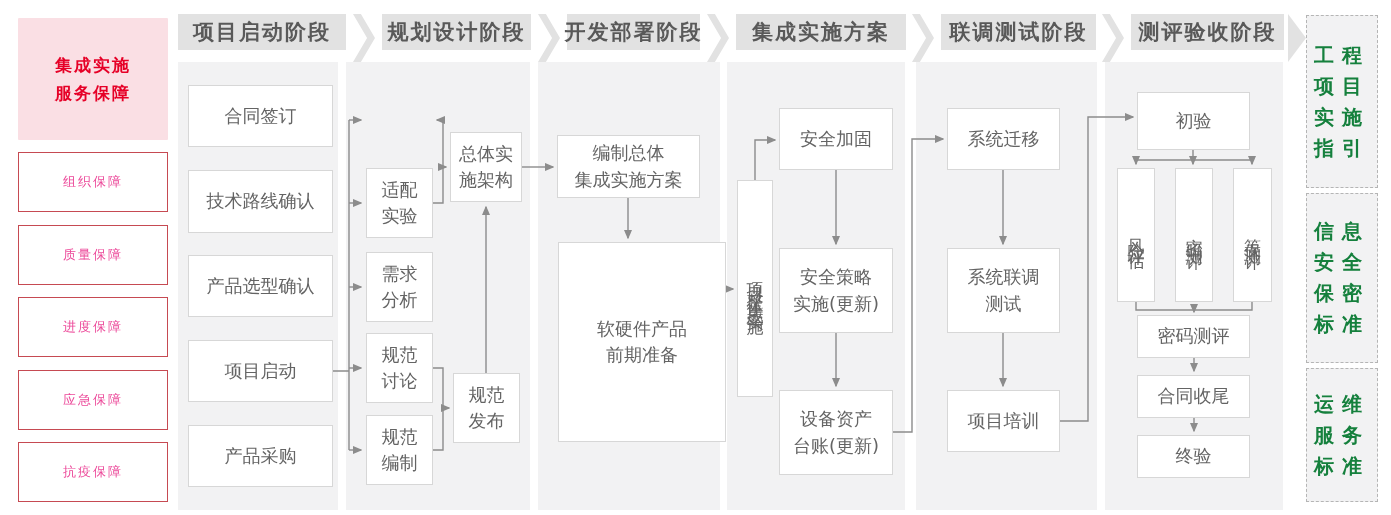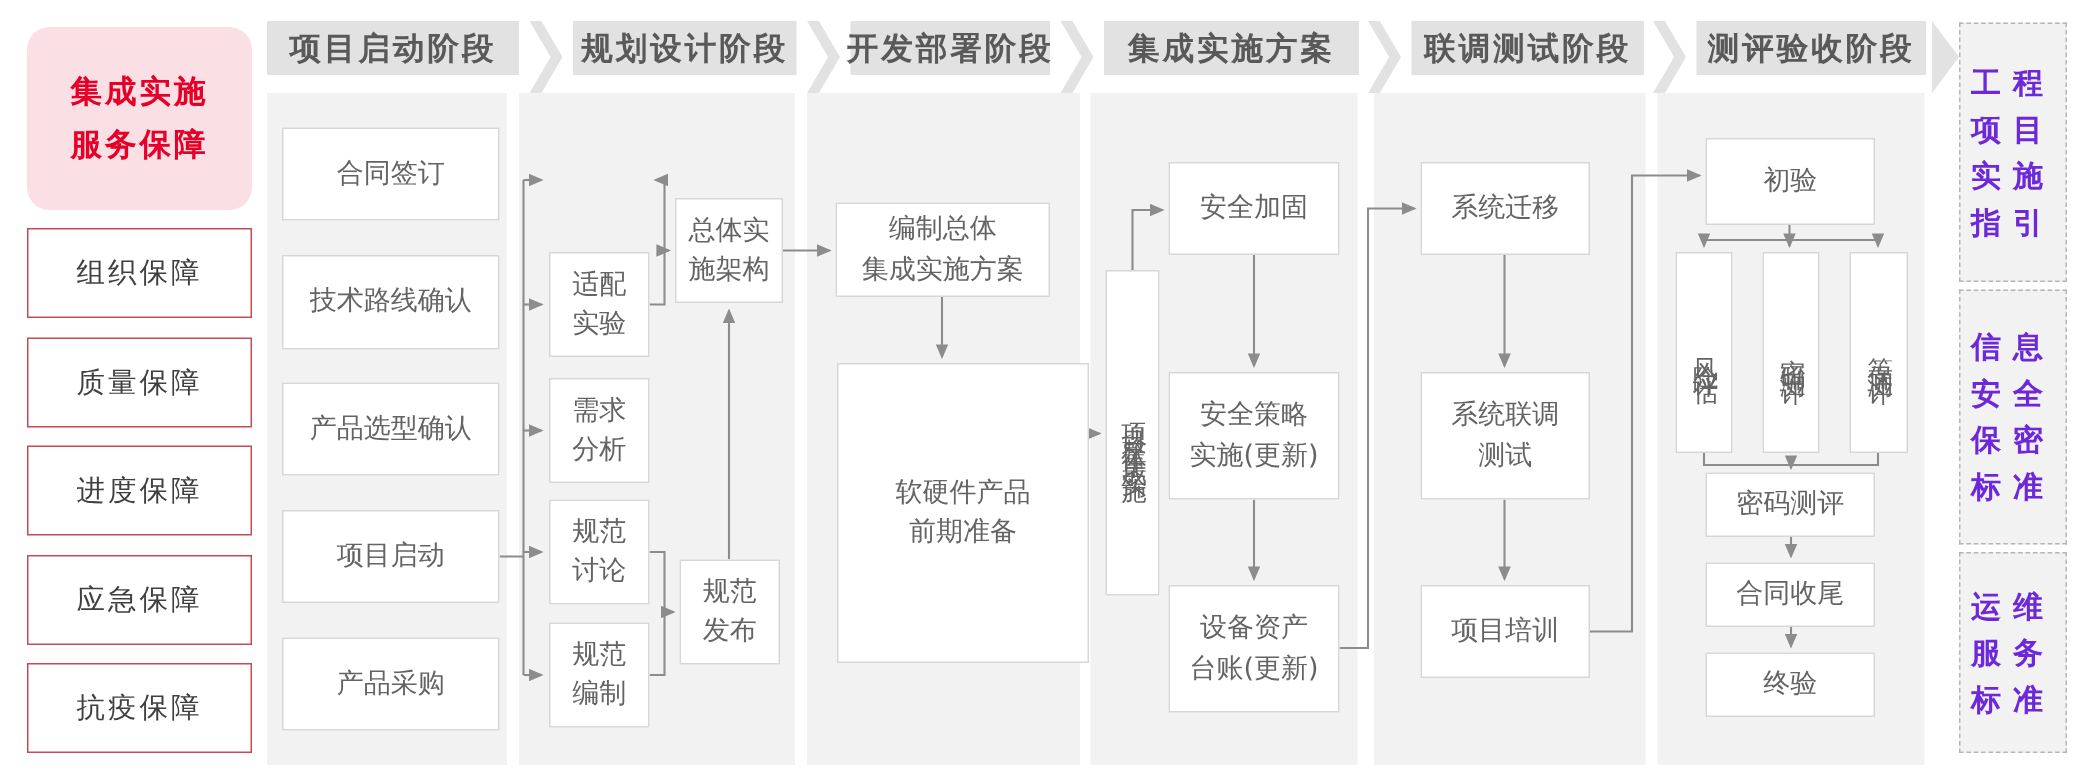"集成实施" .side-title { border-radius: 15px -> 1px; font-size: 21px -> 17px }
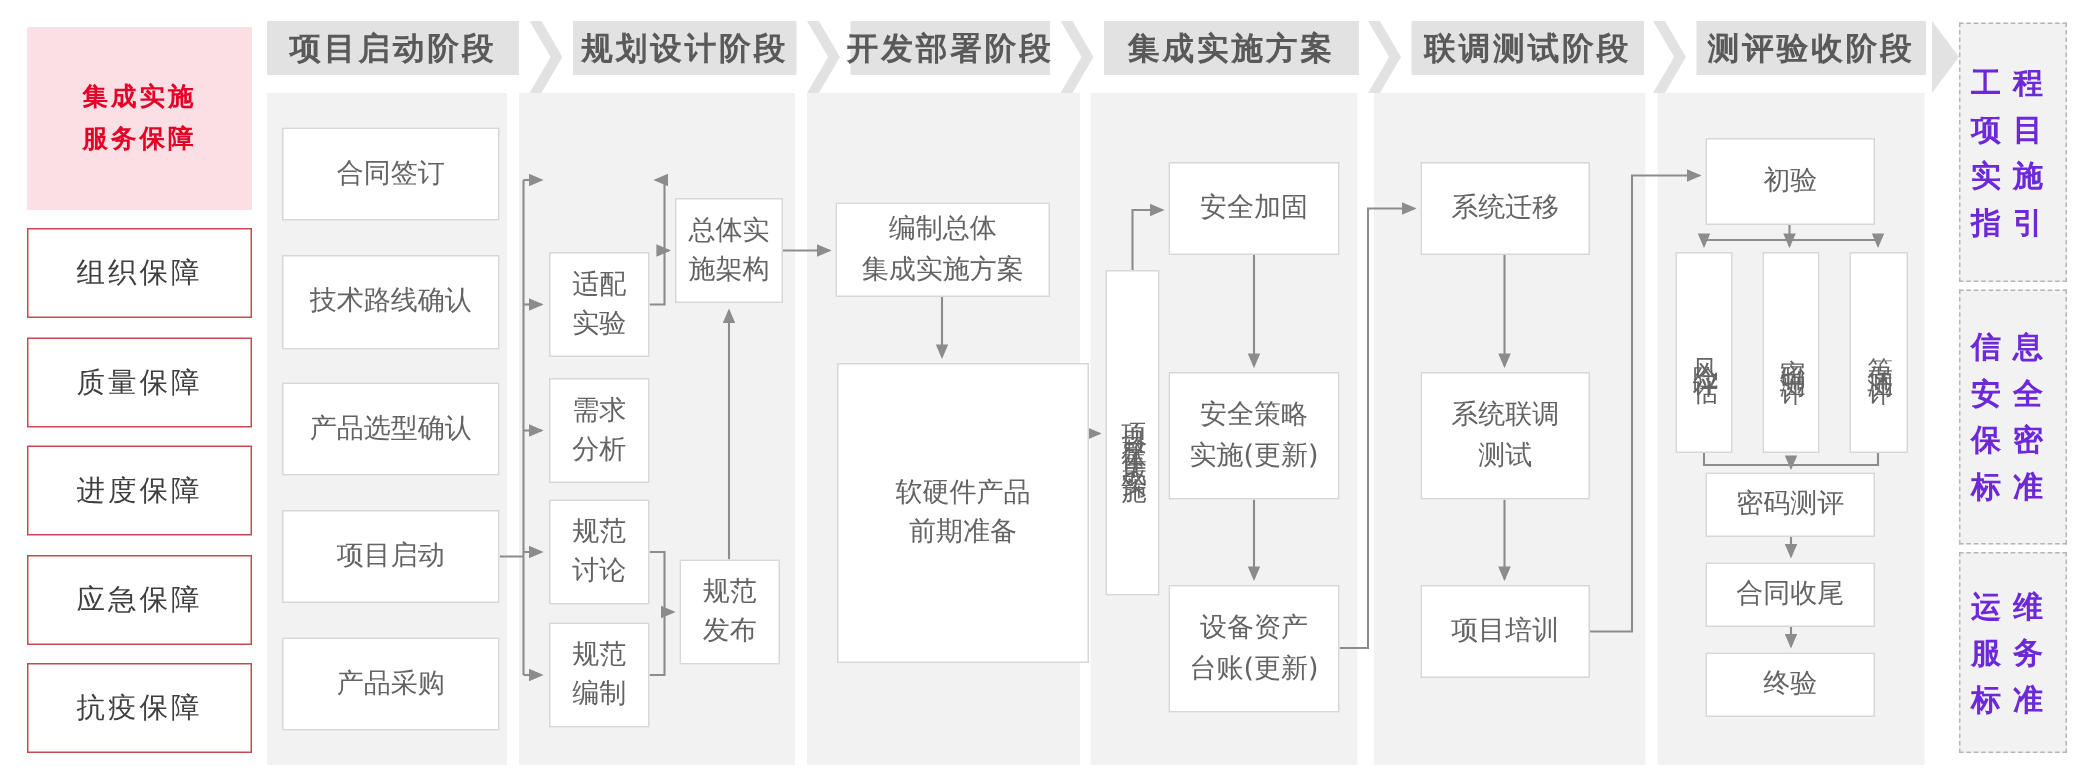"工程" .std { color: #6d28d9 -> #15803d }
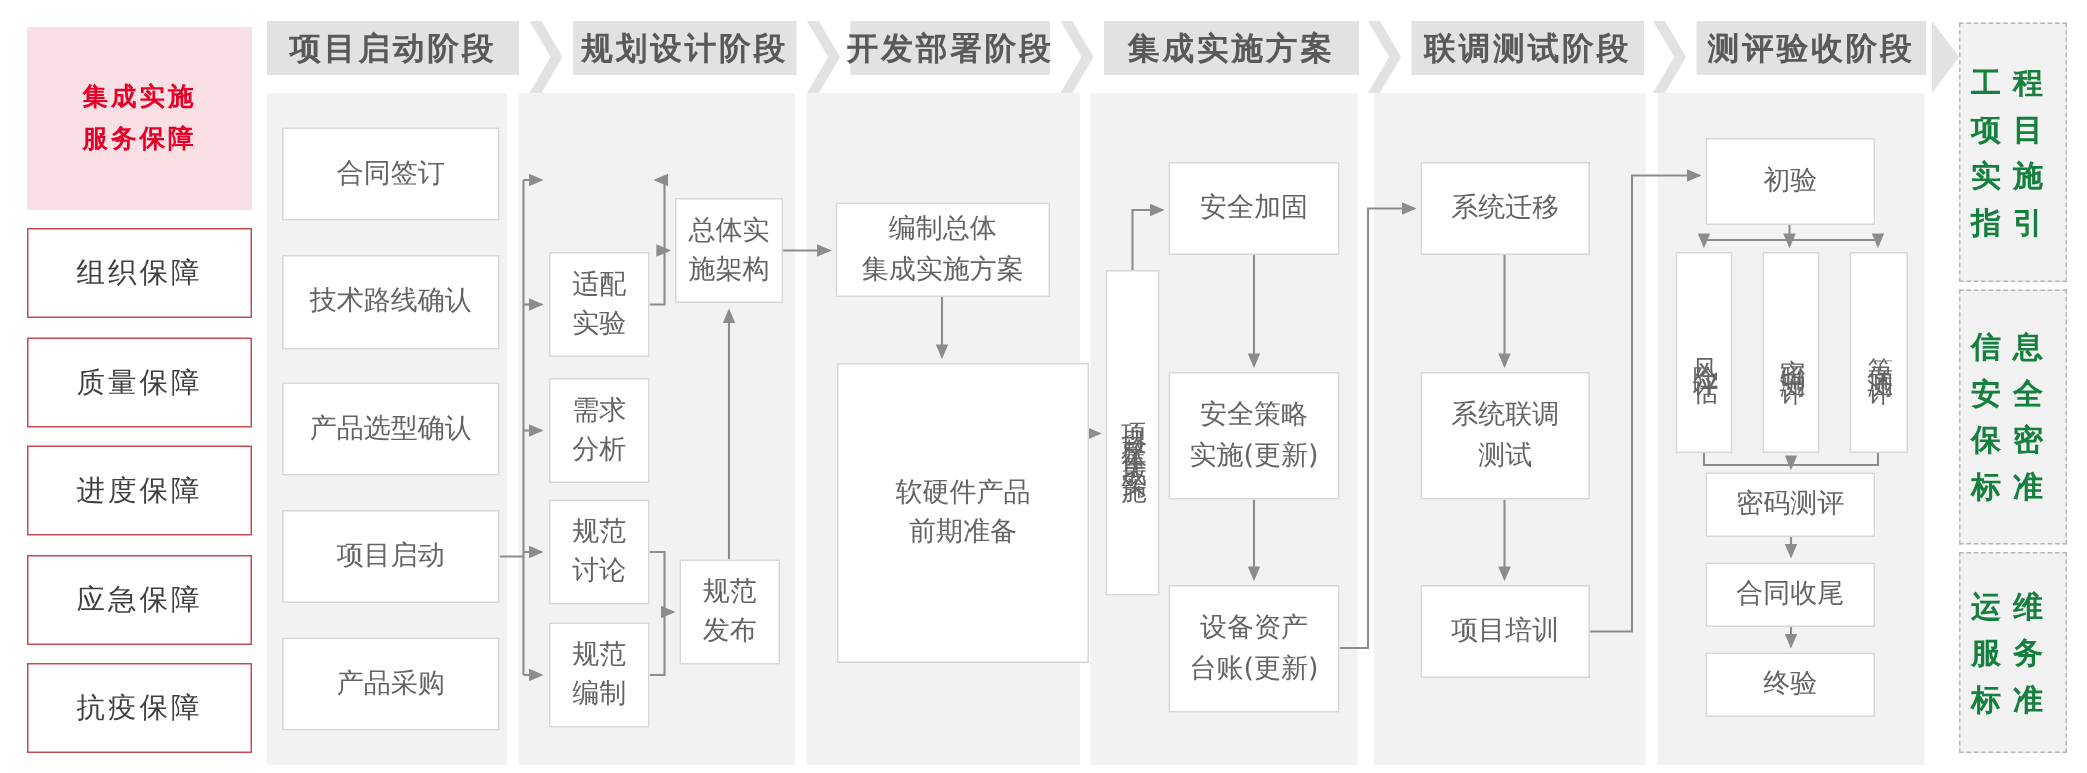"组织保障" .side-item { color: #404040 -> #ec4899; font-size: 19px -> 13px }
